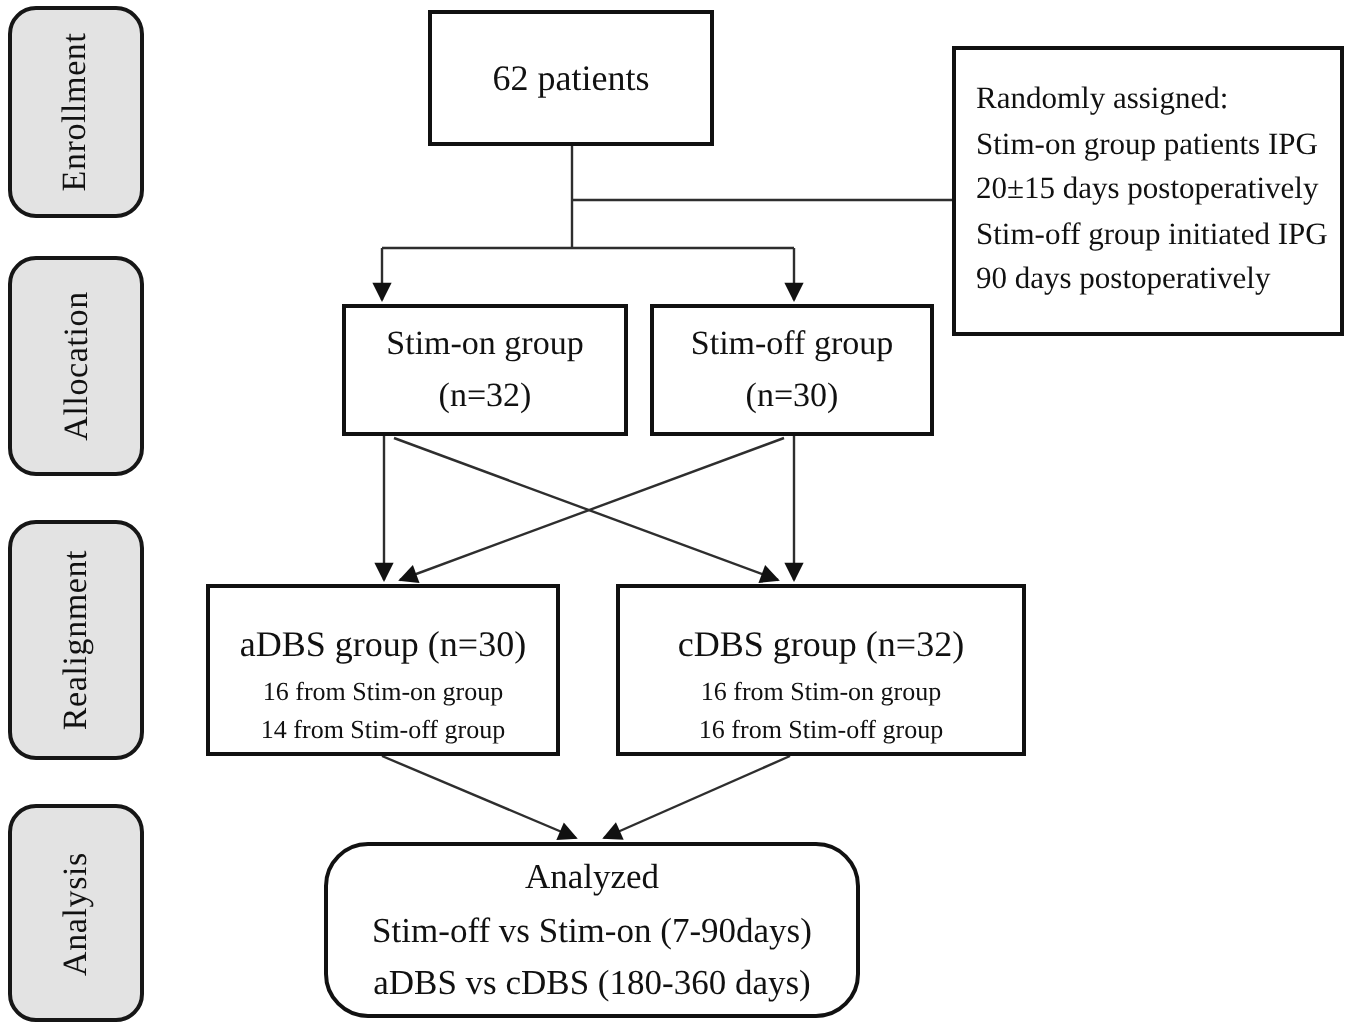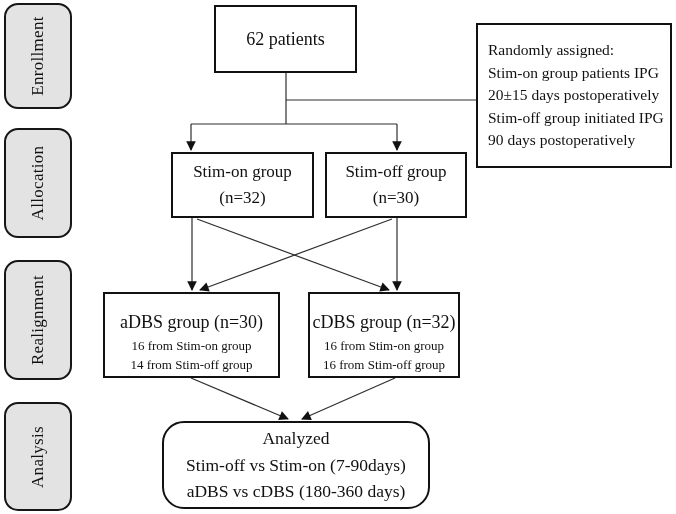"cDBS group (n=32)" .box-cdbs { width: 152px -> 205px }
